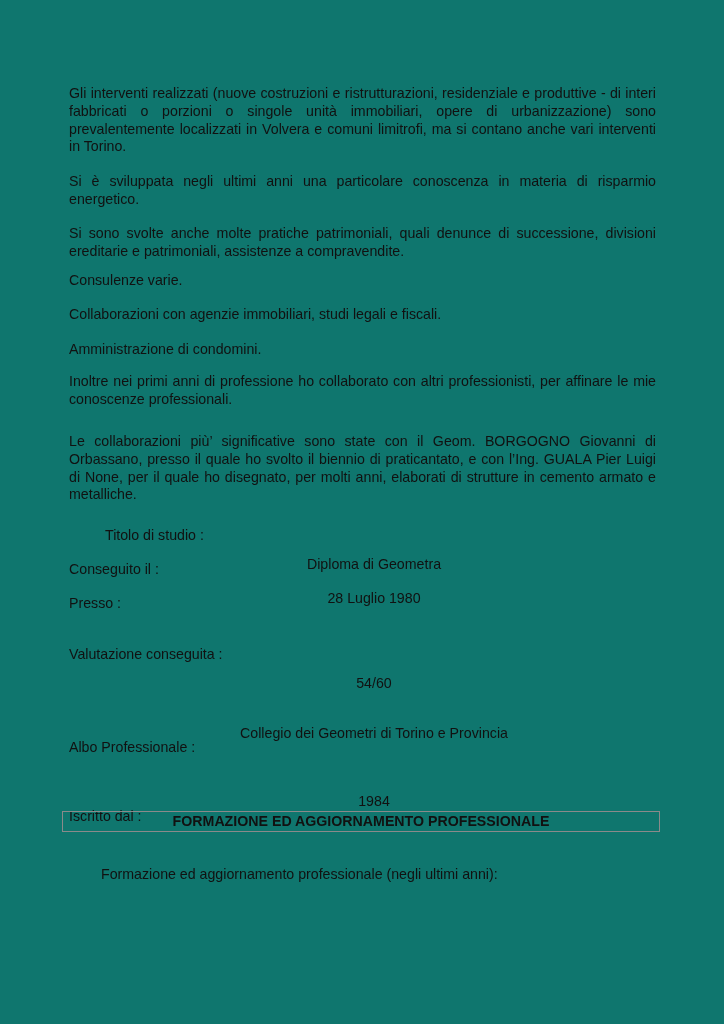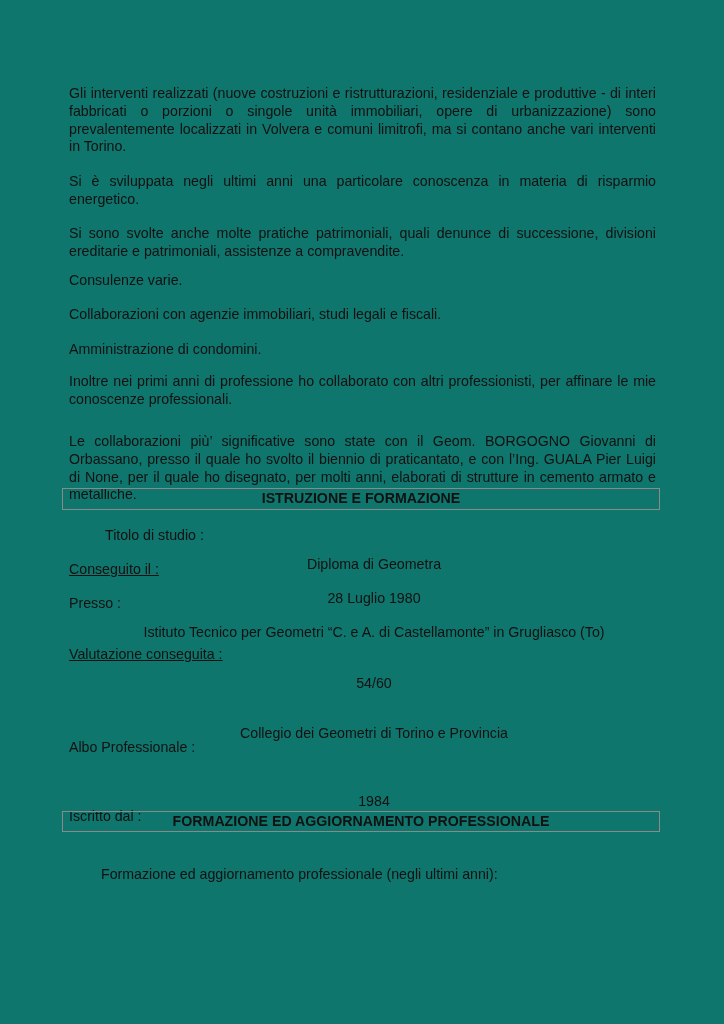"ISTRUZIONE E FORMAZIONE" div.box { html: <div>ISTRUZIONE E FORMAZIONE</div> -> none }
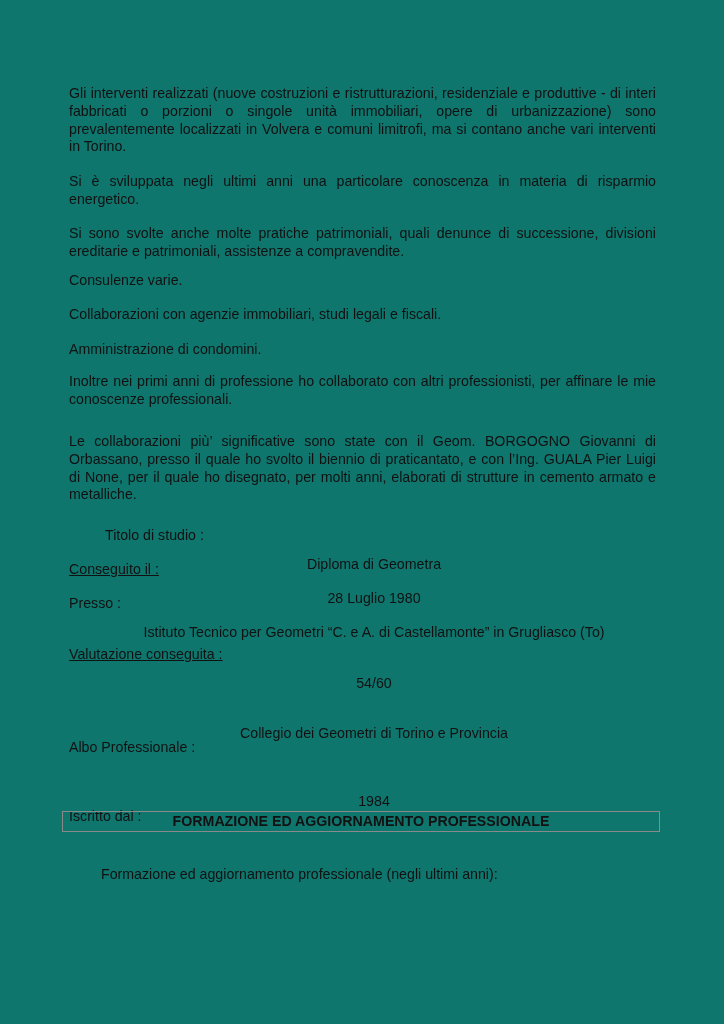"Conseguito il :" p.label { text-decoration: underline -> none }
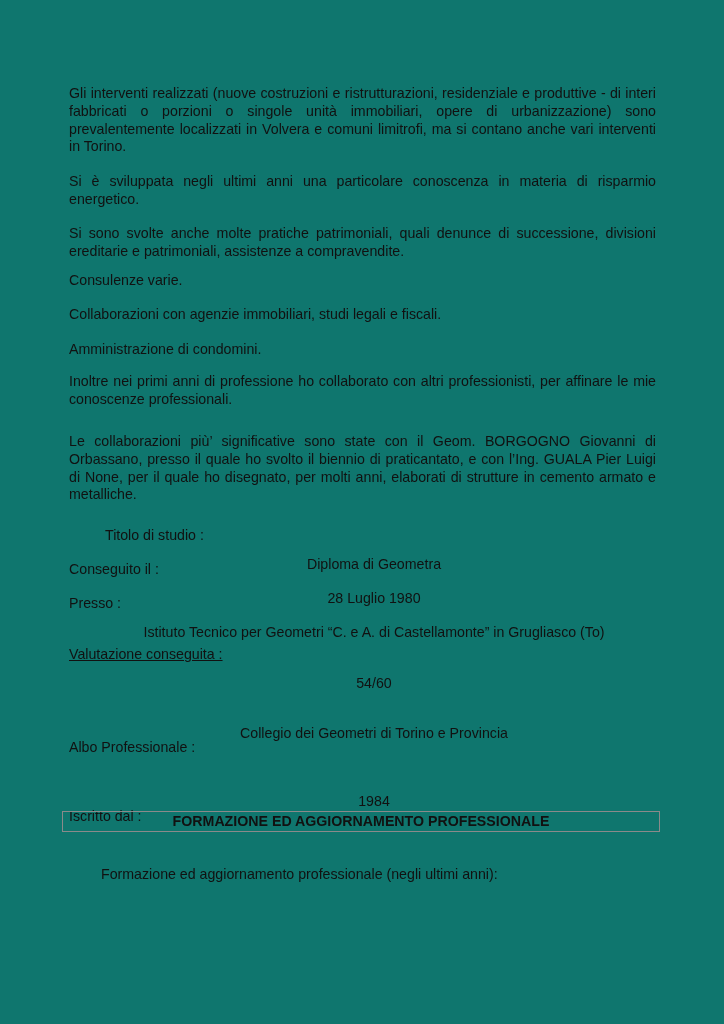"Istituto Tecnico per Geometri “C." p.center { html: <p>Istituto Tecnico per Geometri “C. e A. di Castellamonte” in Grugliasco (To)</p> -> none }
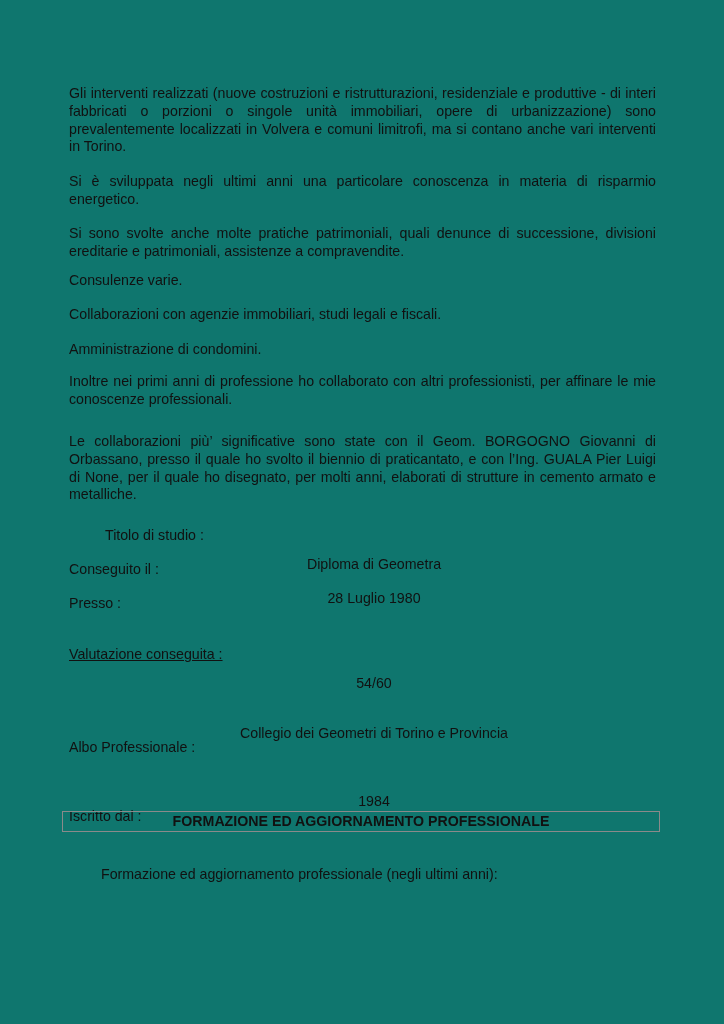"Valutazione conseguita :" p.label { text-decoration: underline -> none }
